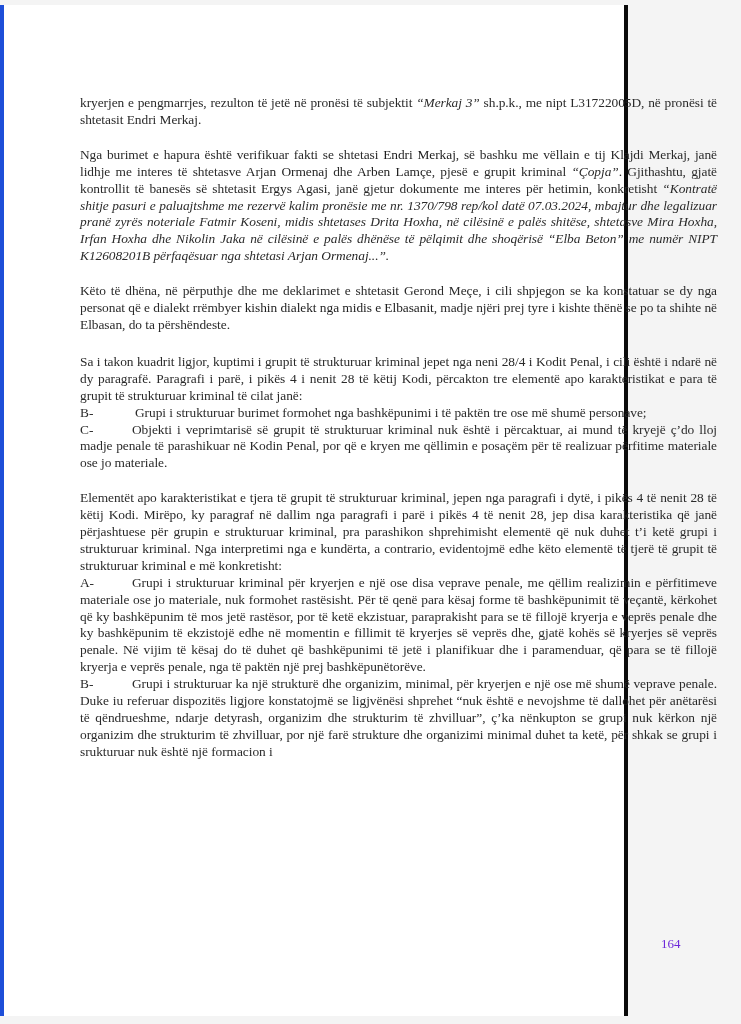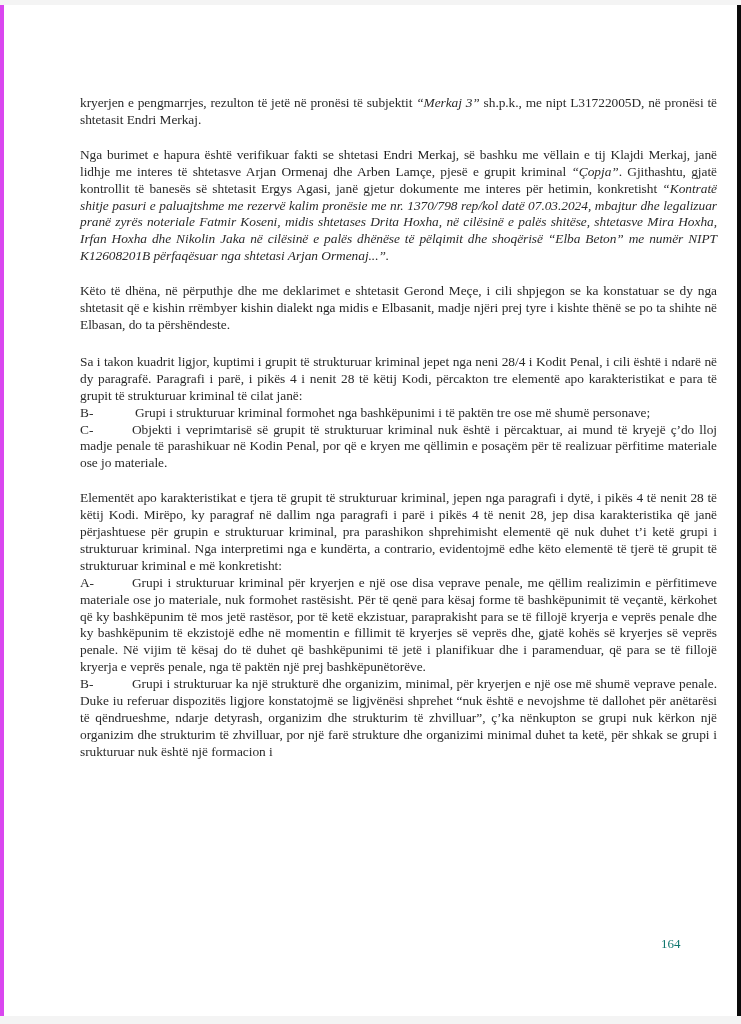"kryerjen e pengmarrjes, rezulton të" .frame { border-left: 4px solid #d946ef -> 4px solid #1d4ed8; width: 741px -> 628px }
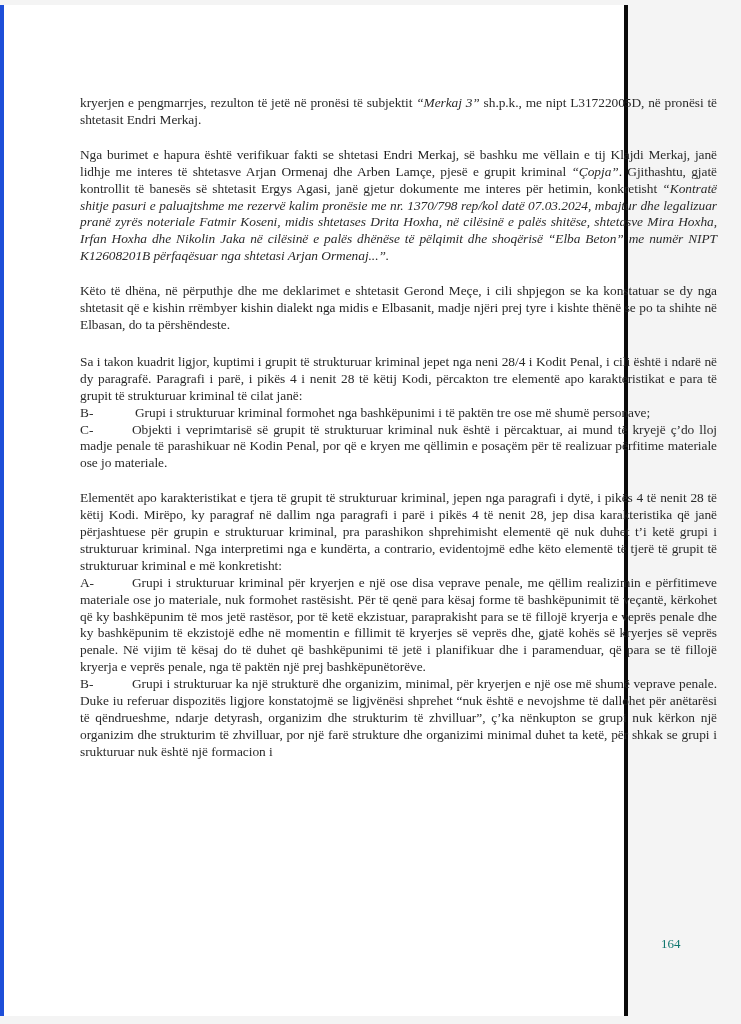"Këto të dhëna, në përputhje" span { text: shtetasit që e kishin -> personat që e dialekt }
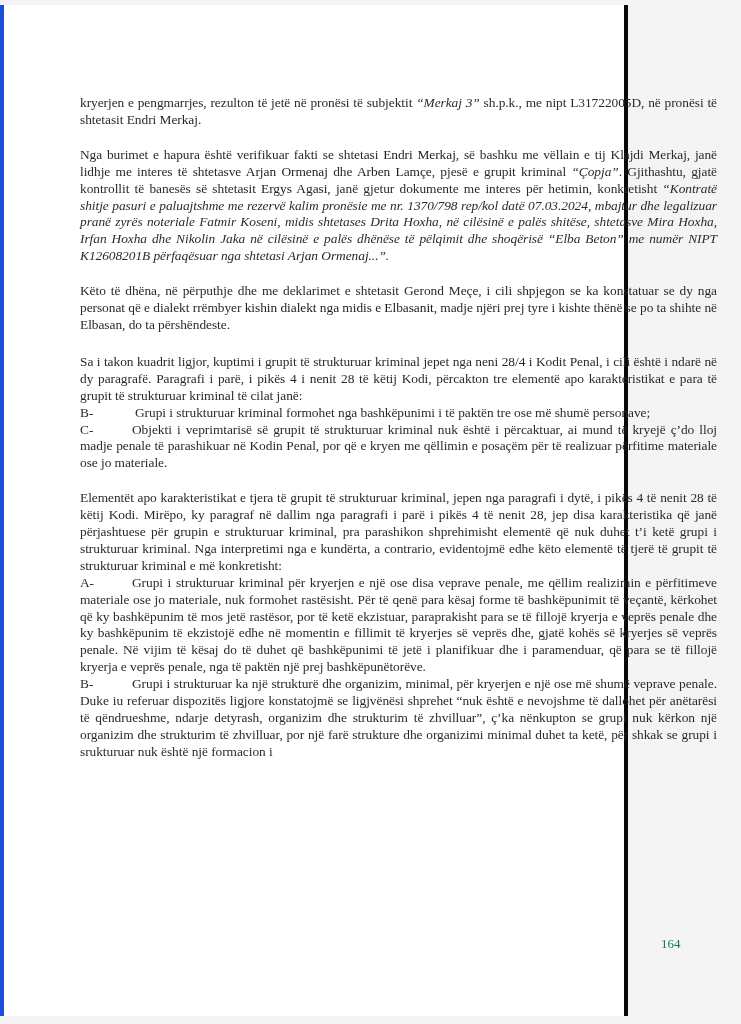"Grupi i strukturuar kriminal formohet" span { text: kriminal -> burimet }
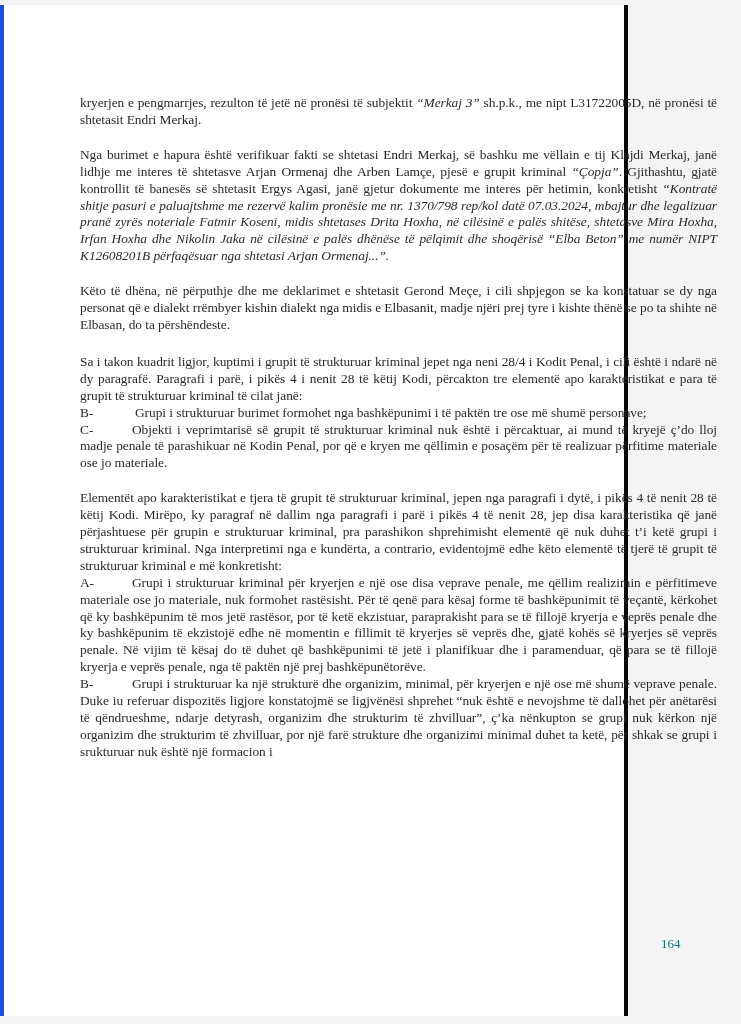"164" .page-number { color: #0f766e -> #6d28d9 }
